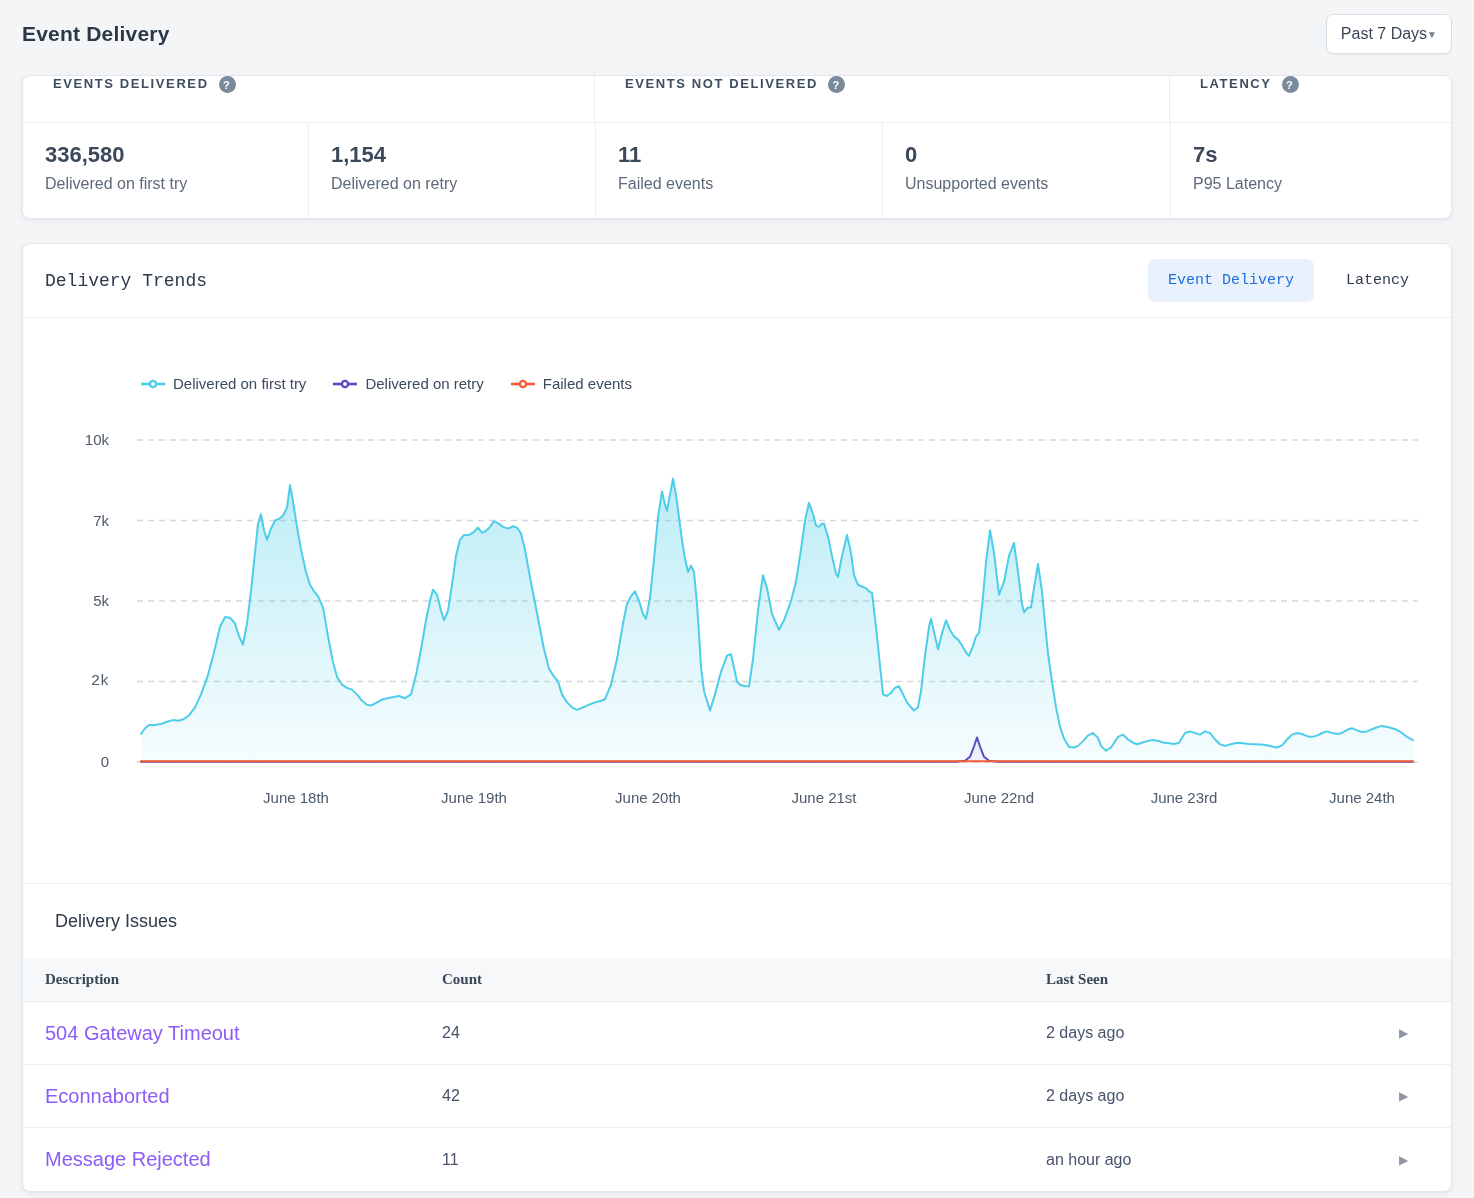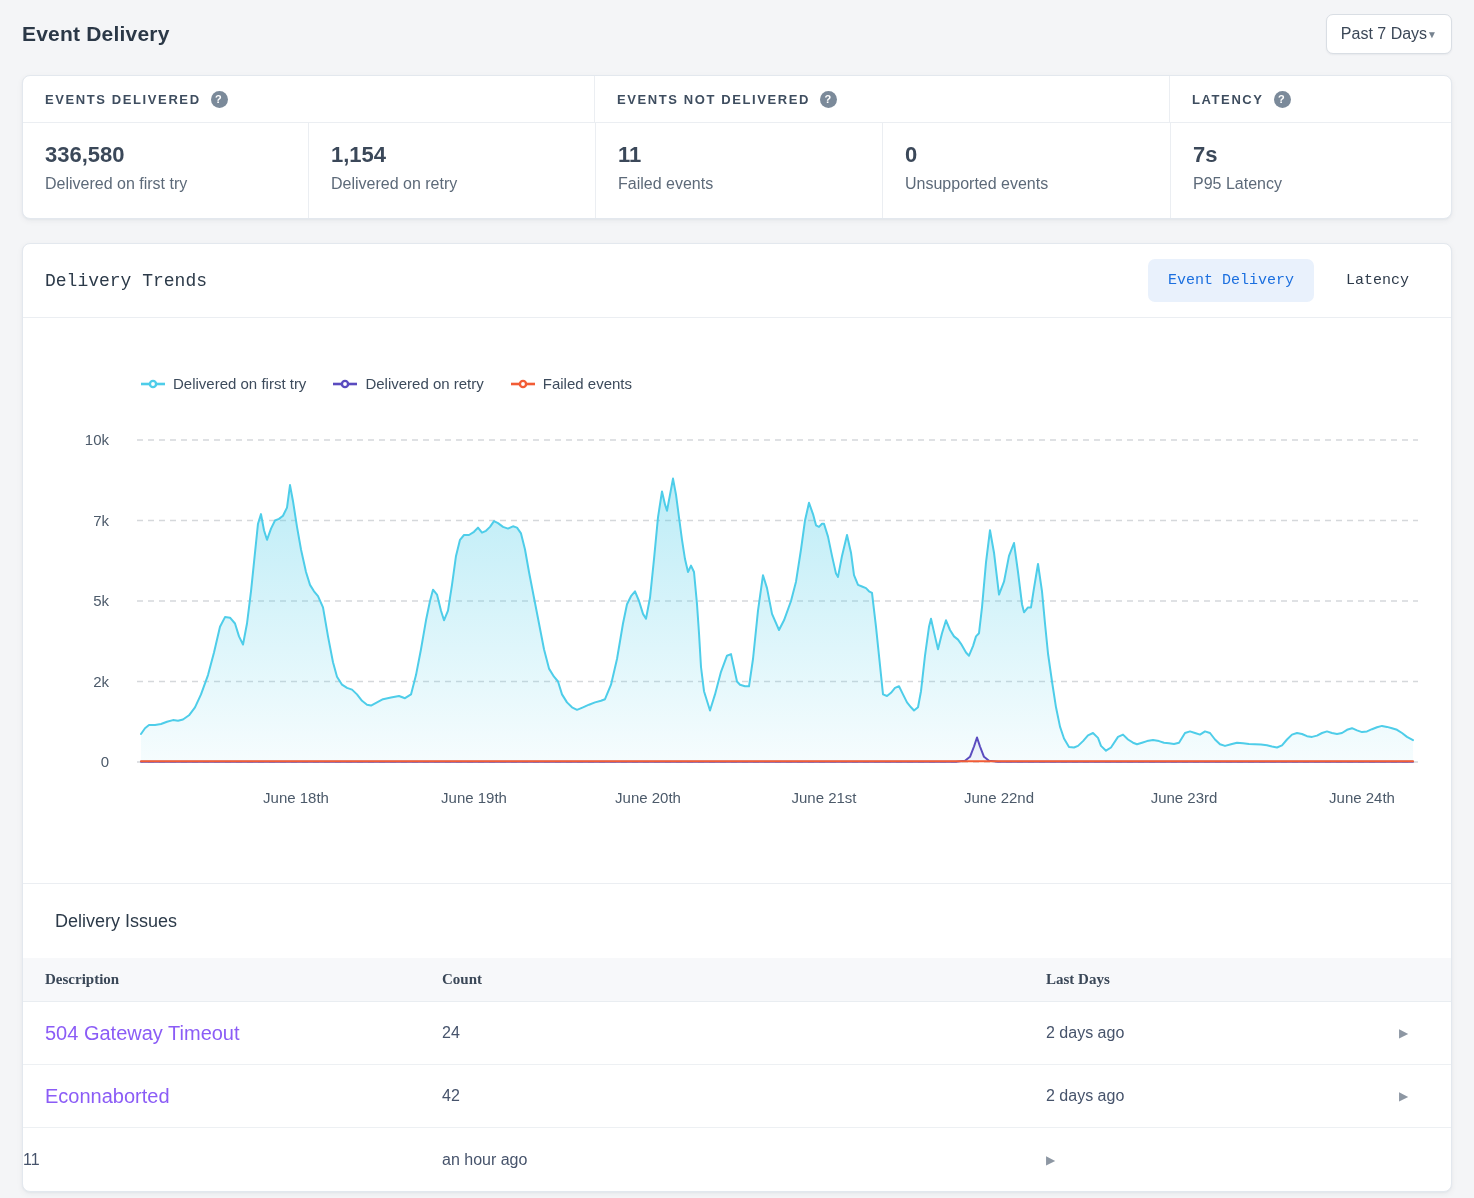"EVENTS DELIVERED" .stats-head-cell { align-items: center -> flex-start; padding-left: 22px -> 30px }
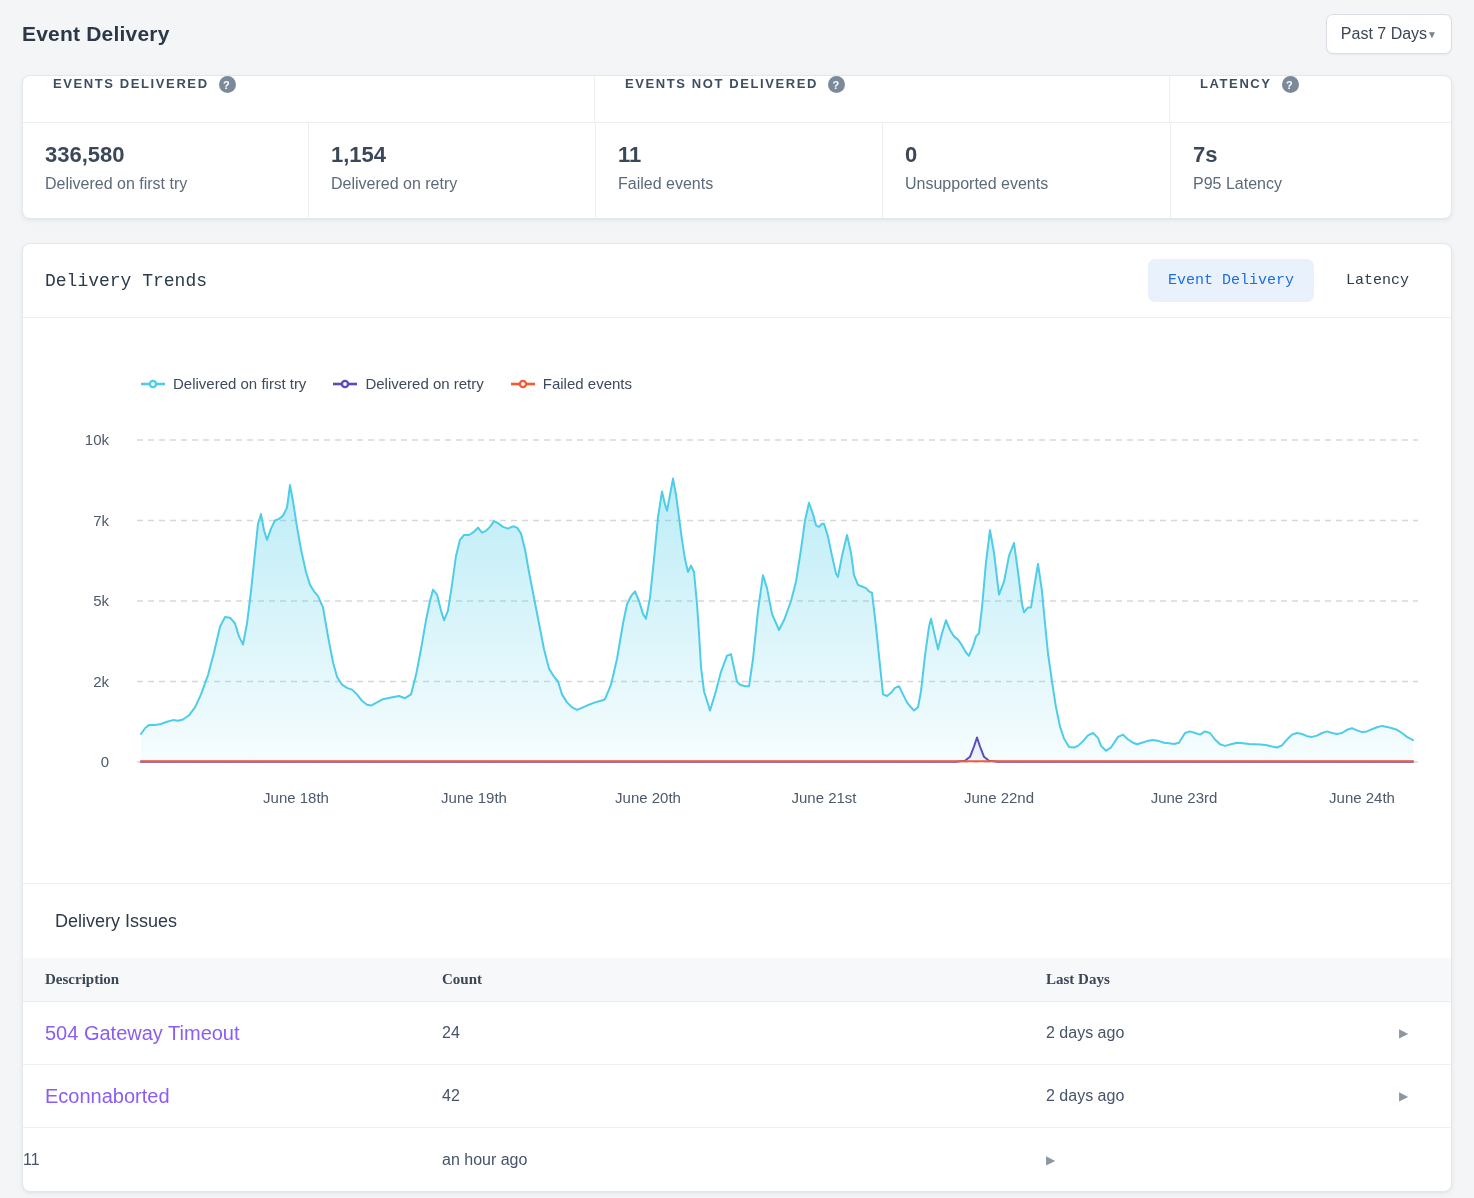"2k" span.ytick { font-family: none -> Liberation Mono, monospace }
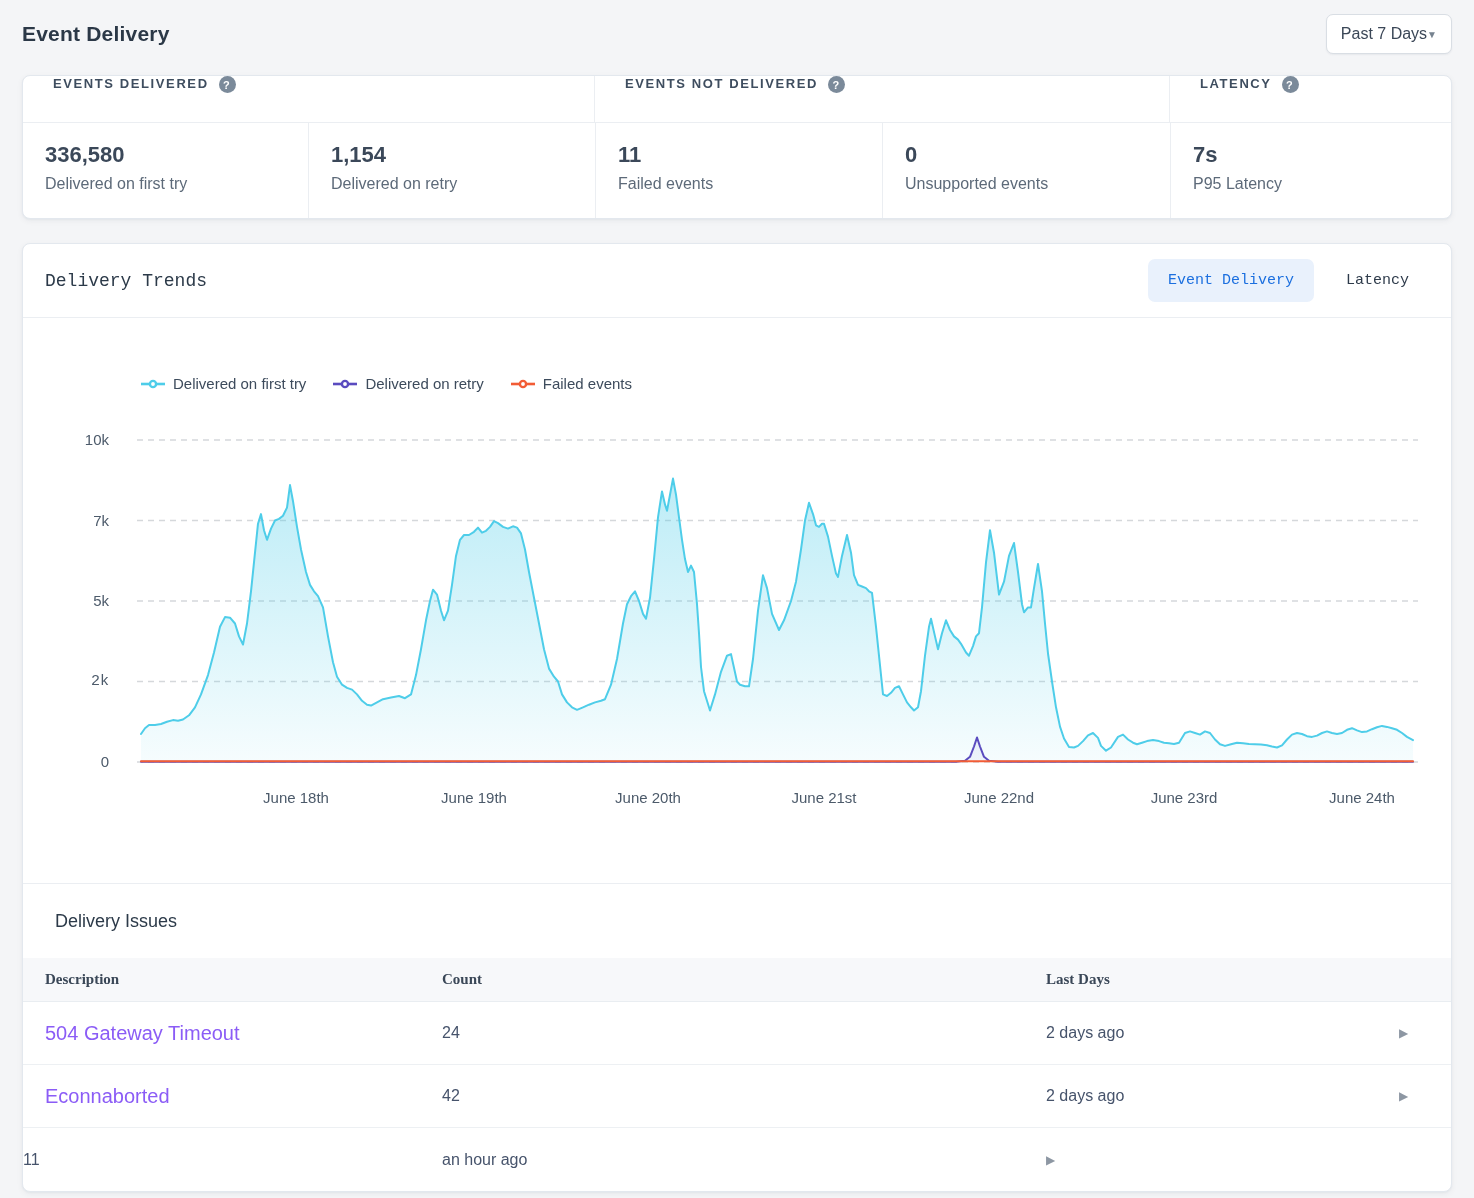"Last Days" div { text: Days -> Seen }
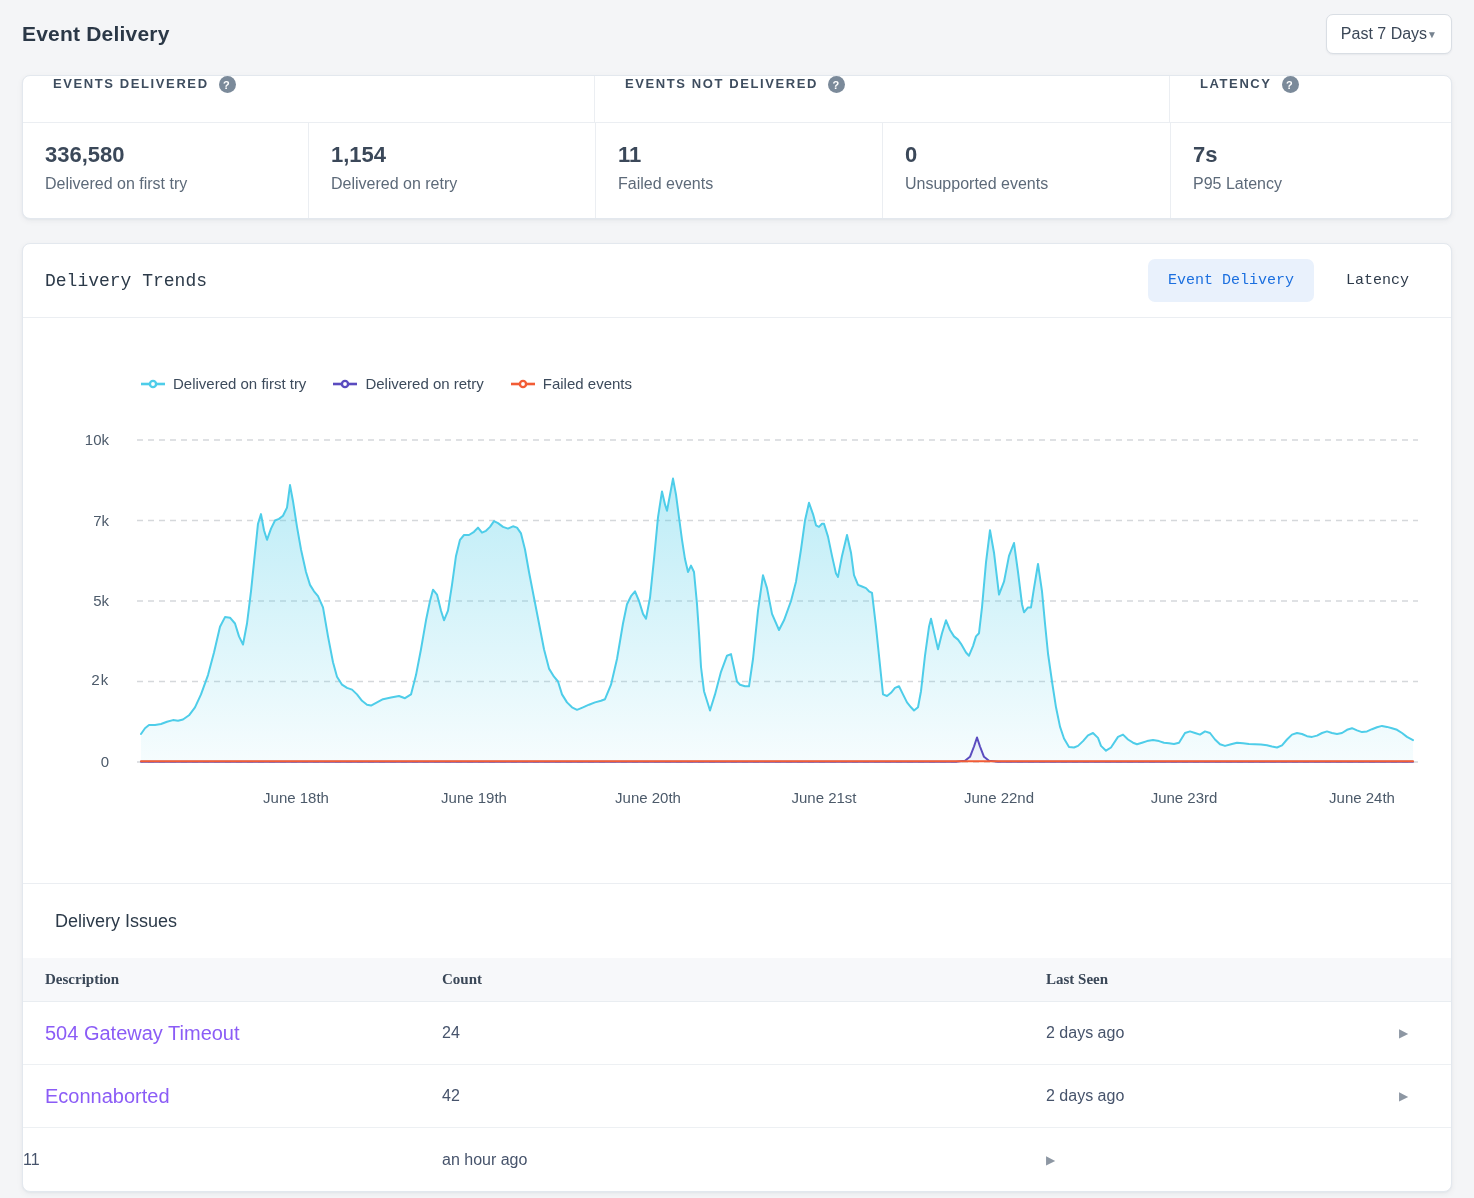"Message Rejected" div.cell-pad { html: none -> <div><a>Message Rejected</a></div> }
